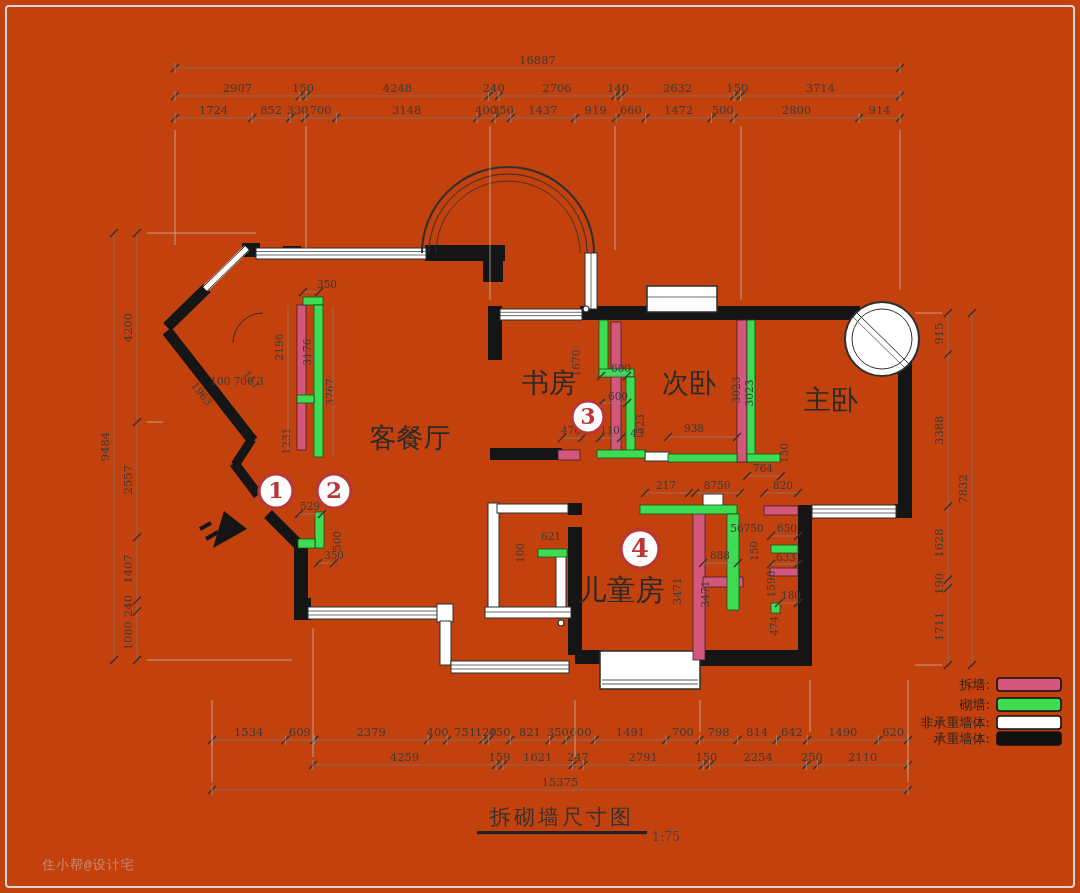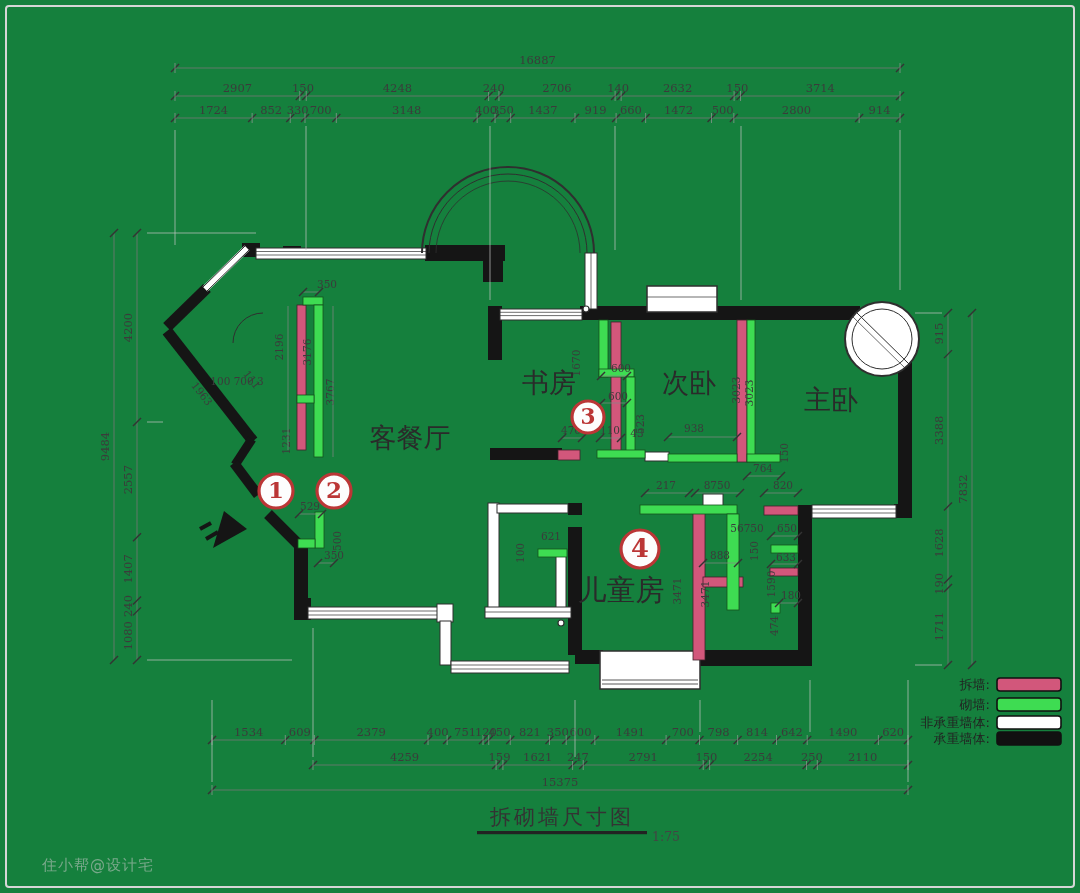"16887" .canvas { background: #15803d -> #c2410c }
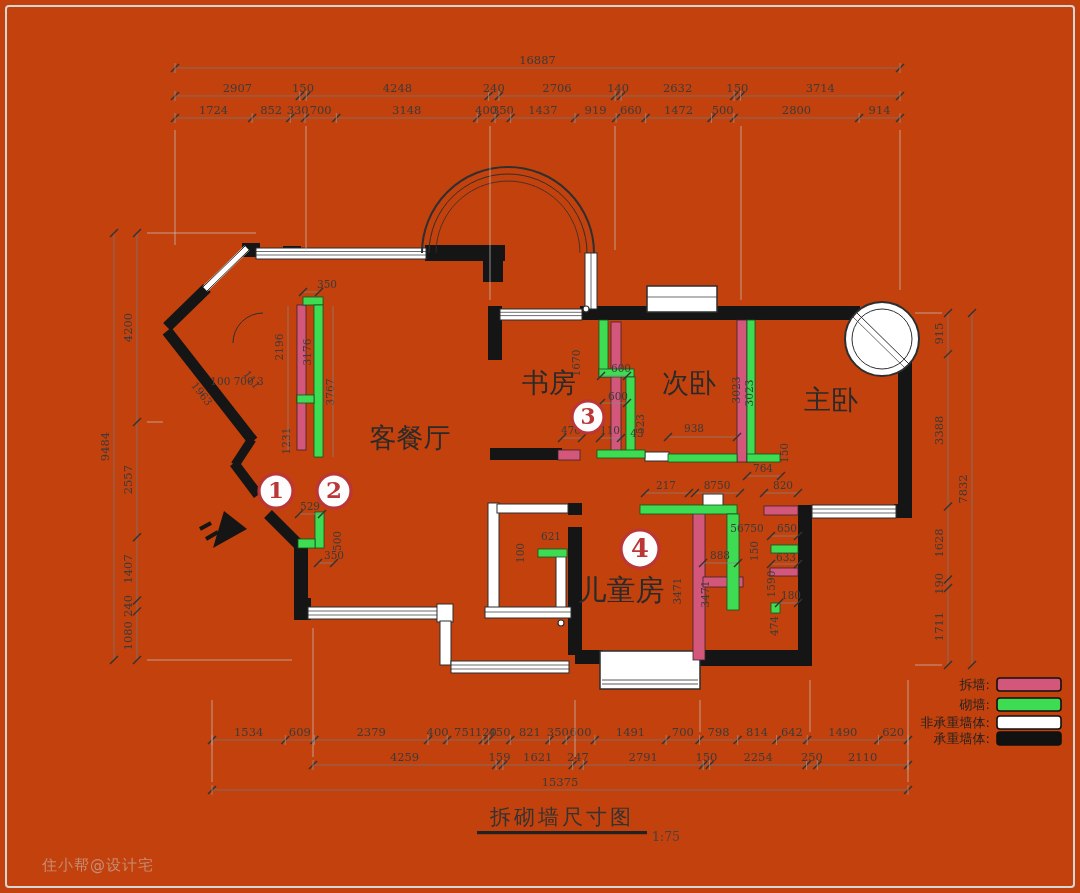"住小帮@设计宅" .watermark { font-family: none -> Liberation Mono, monospace; font-size: 15px -> 13px }
